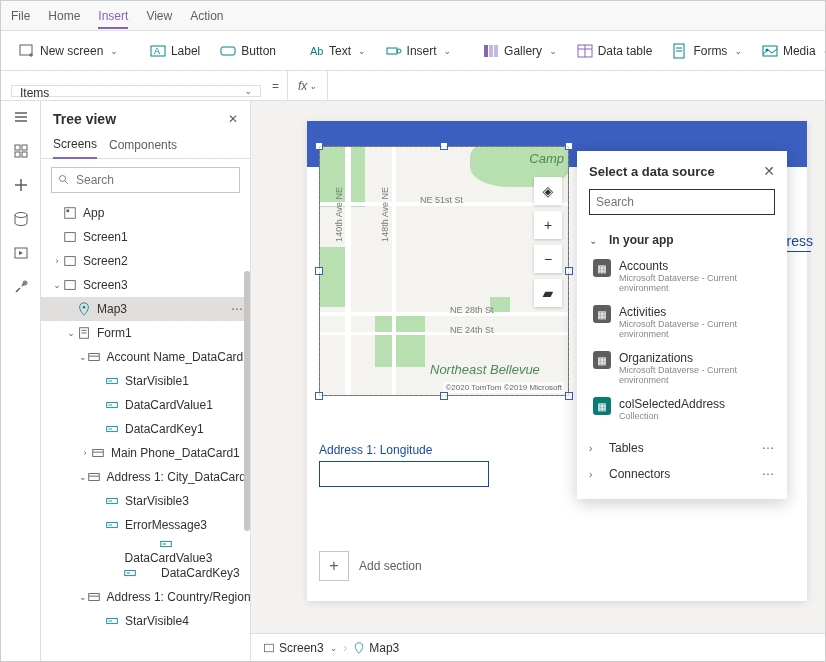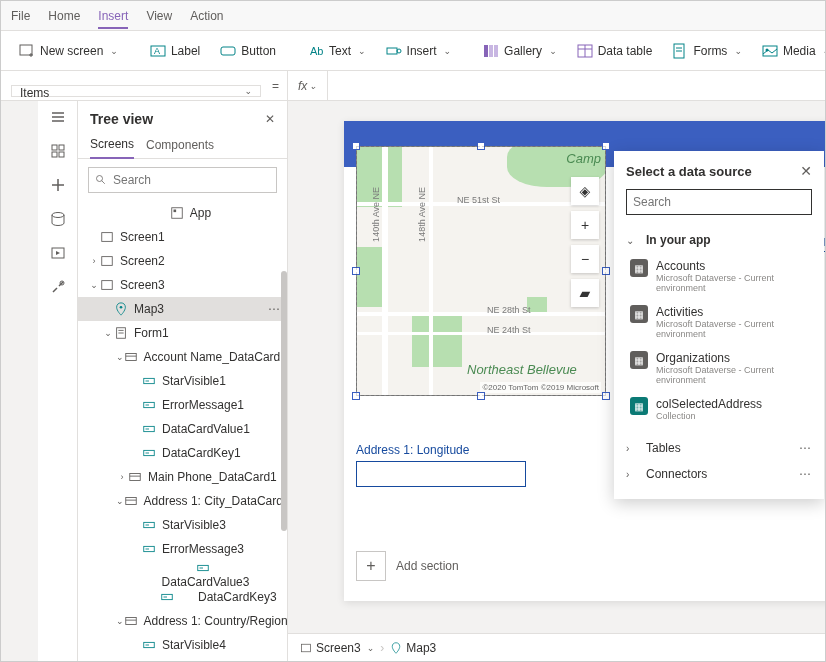"Tree view" .main { padding-left: 37px -> none }
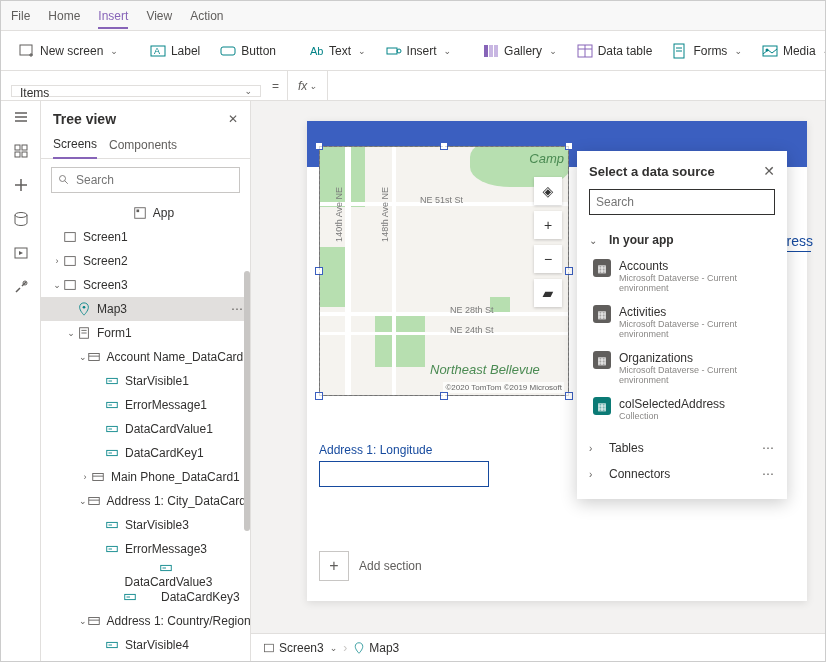"App" div.treerow { justify-content: center -> none }
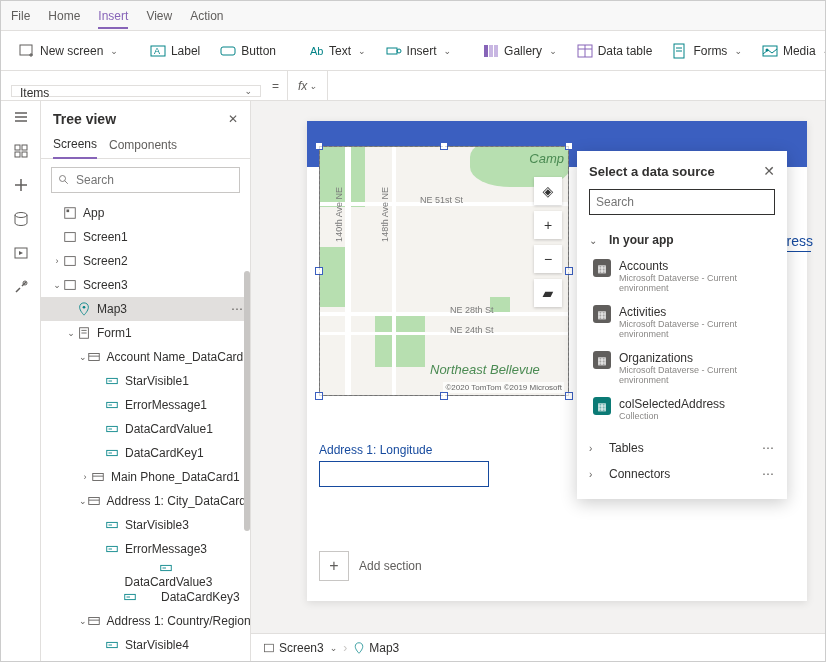"ErrorMessage1" div.treerow { html: <div> <span></span> <span> <svg> <rect></rect> <line></line> </svg> </span> <span>ErrorMessage1</span> </div> -> none }
